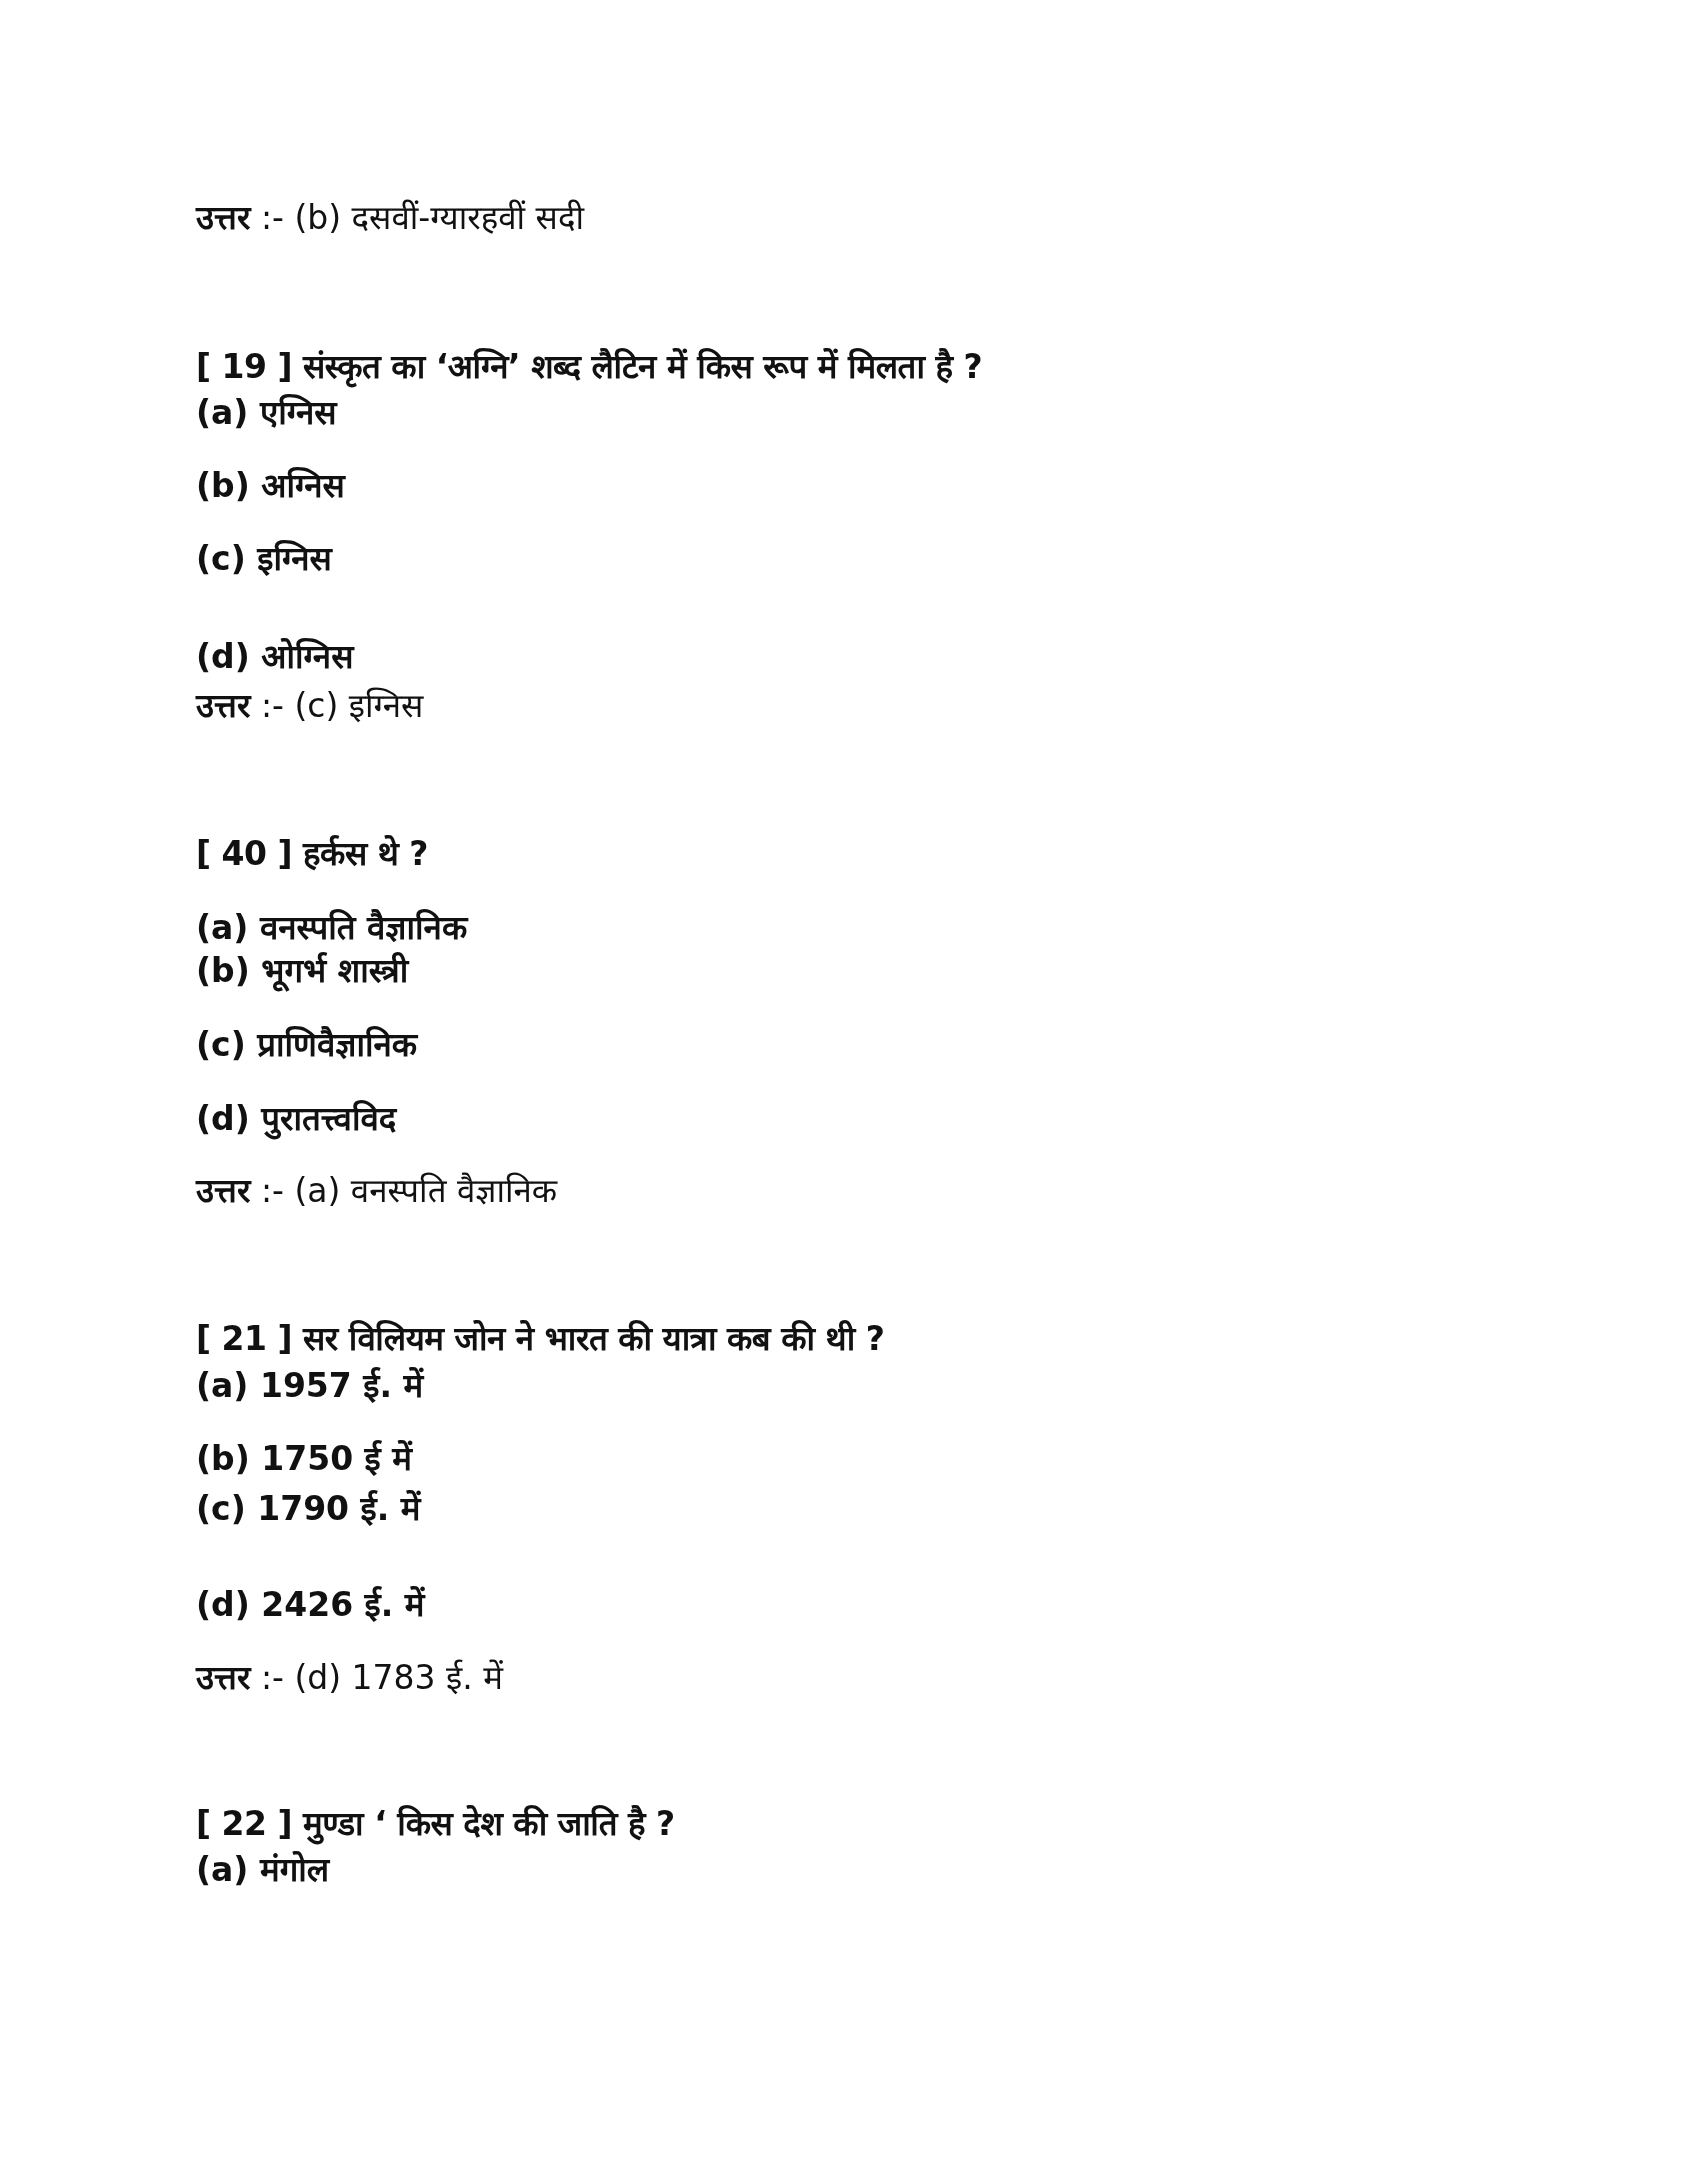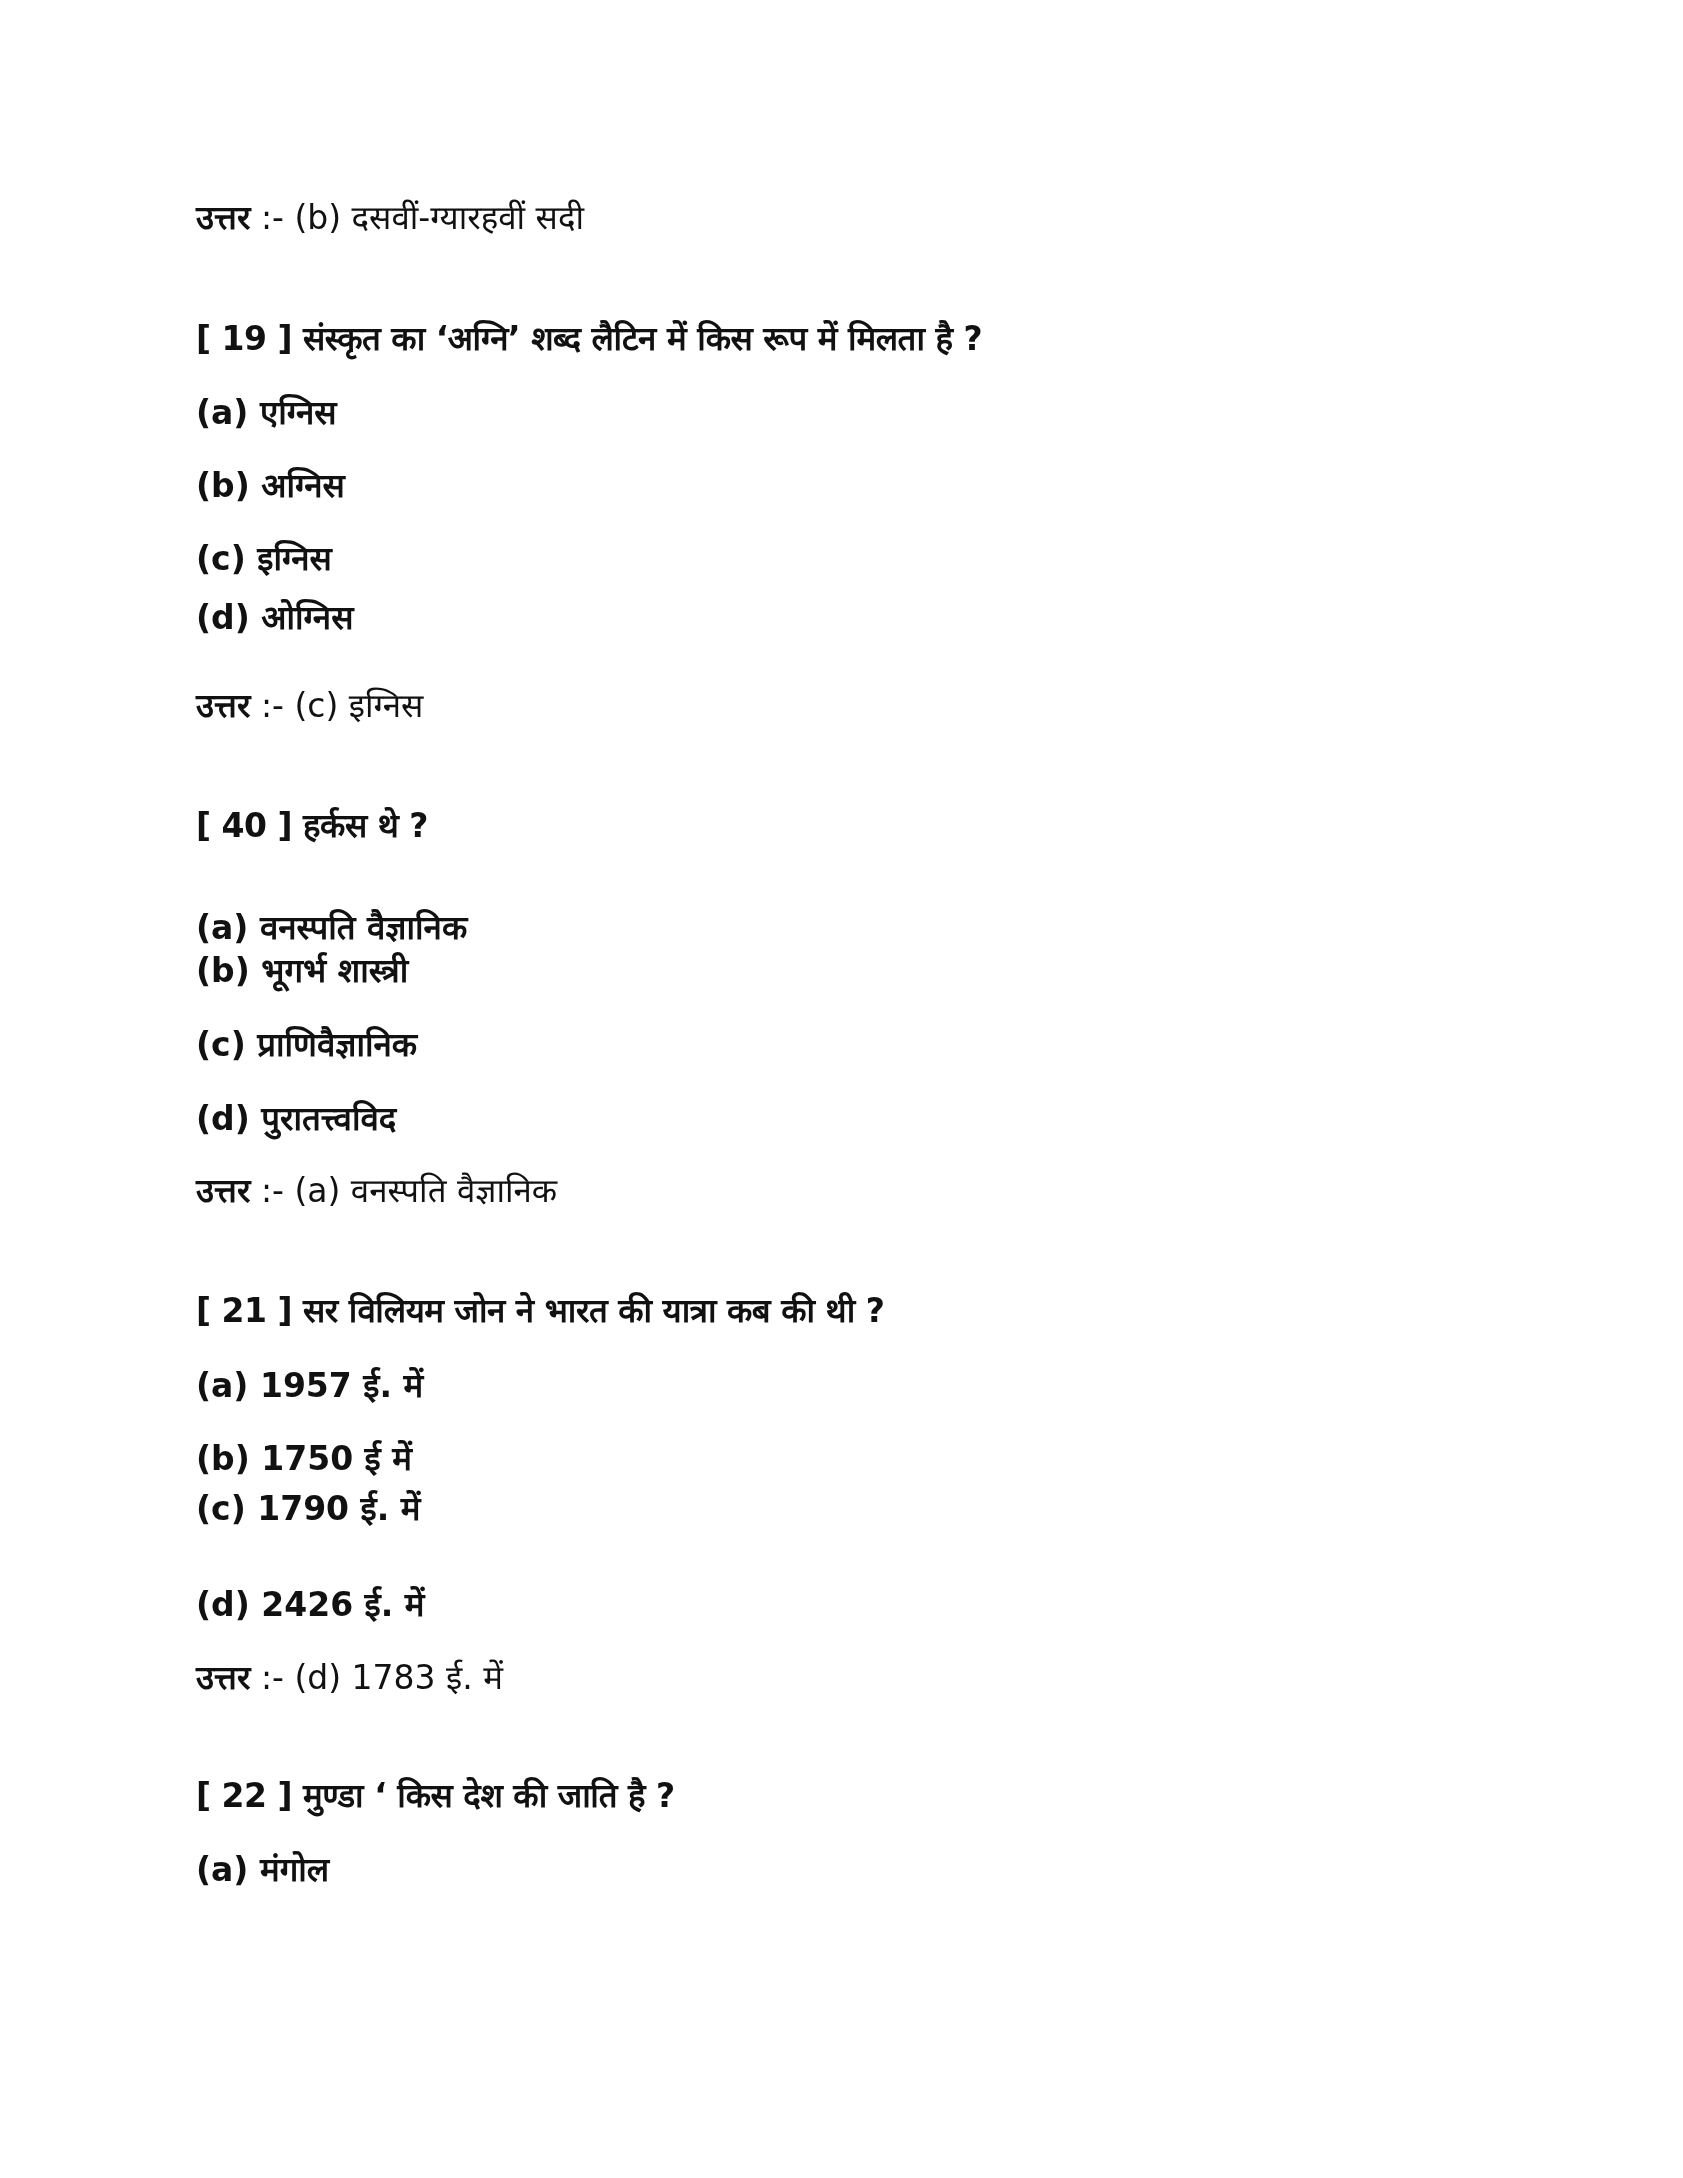"[ 19 ] संस्कृत का" .q { margin-top: none -> 28px }
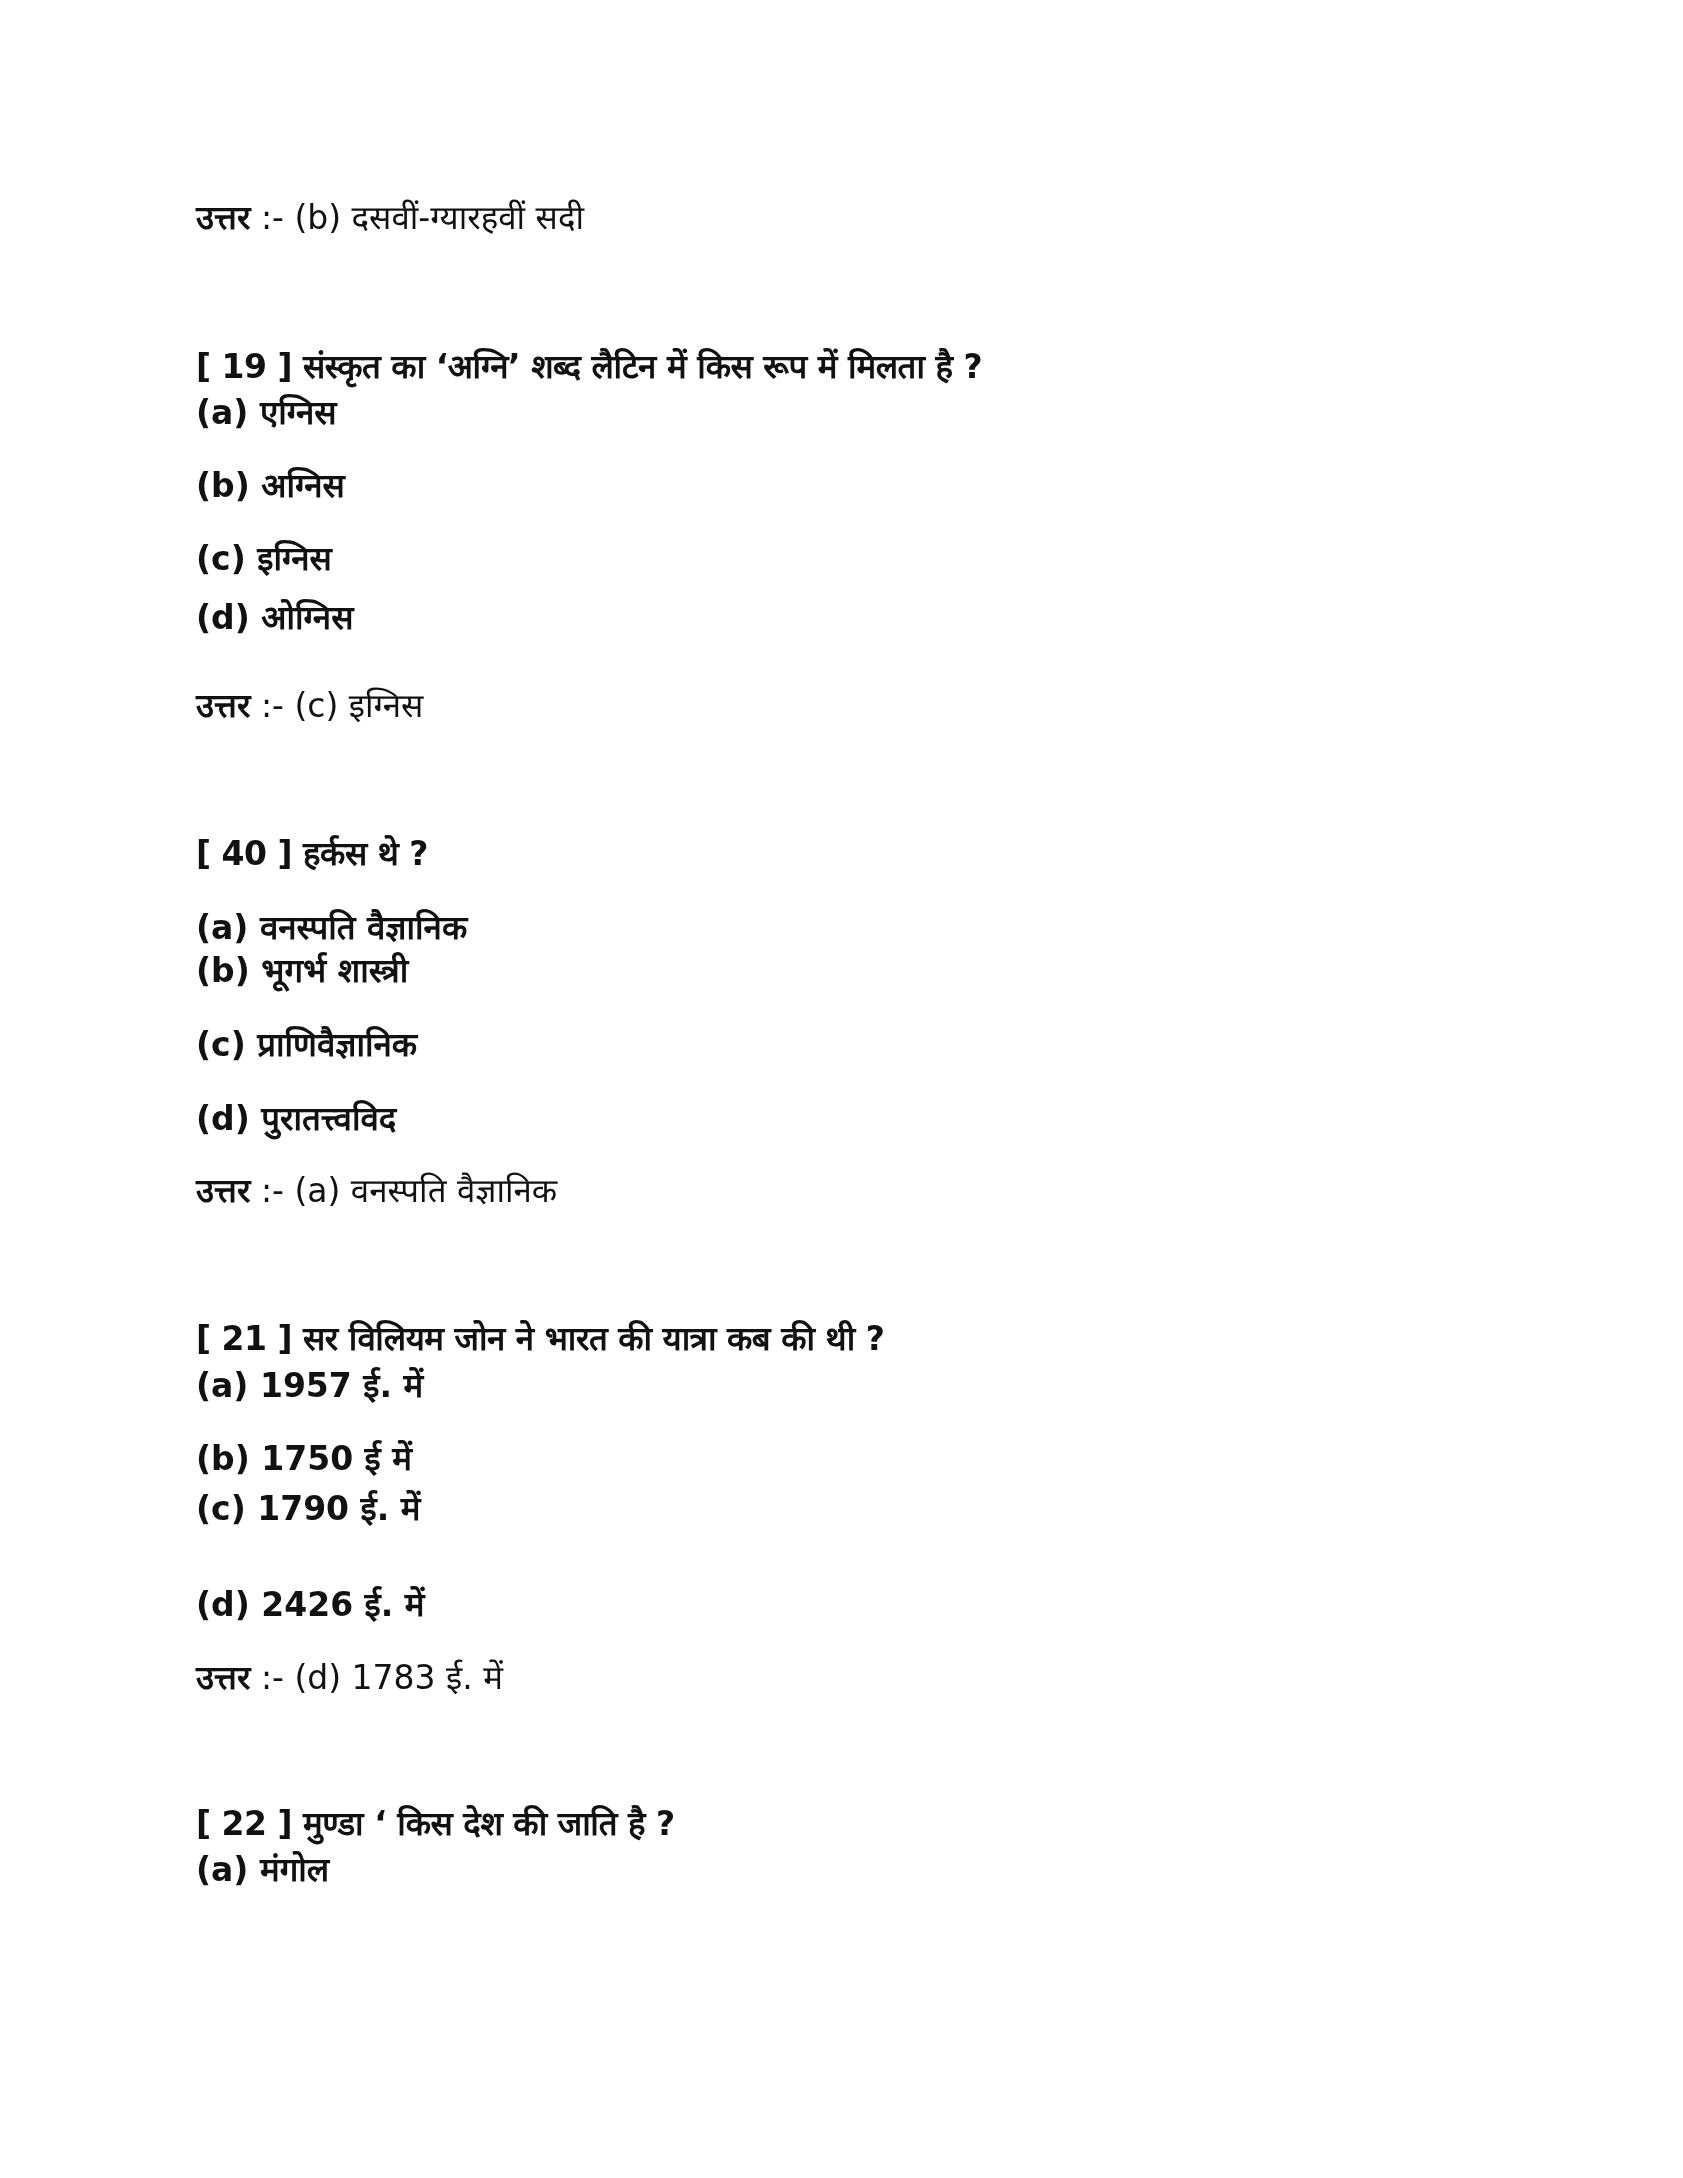"(d) ओग्निस" div.line { top: 601px -> 640px }
